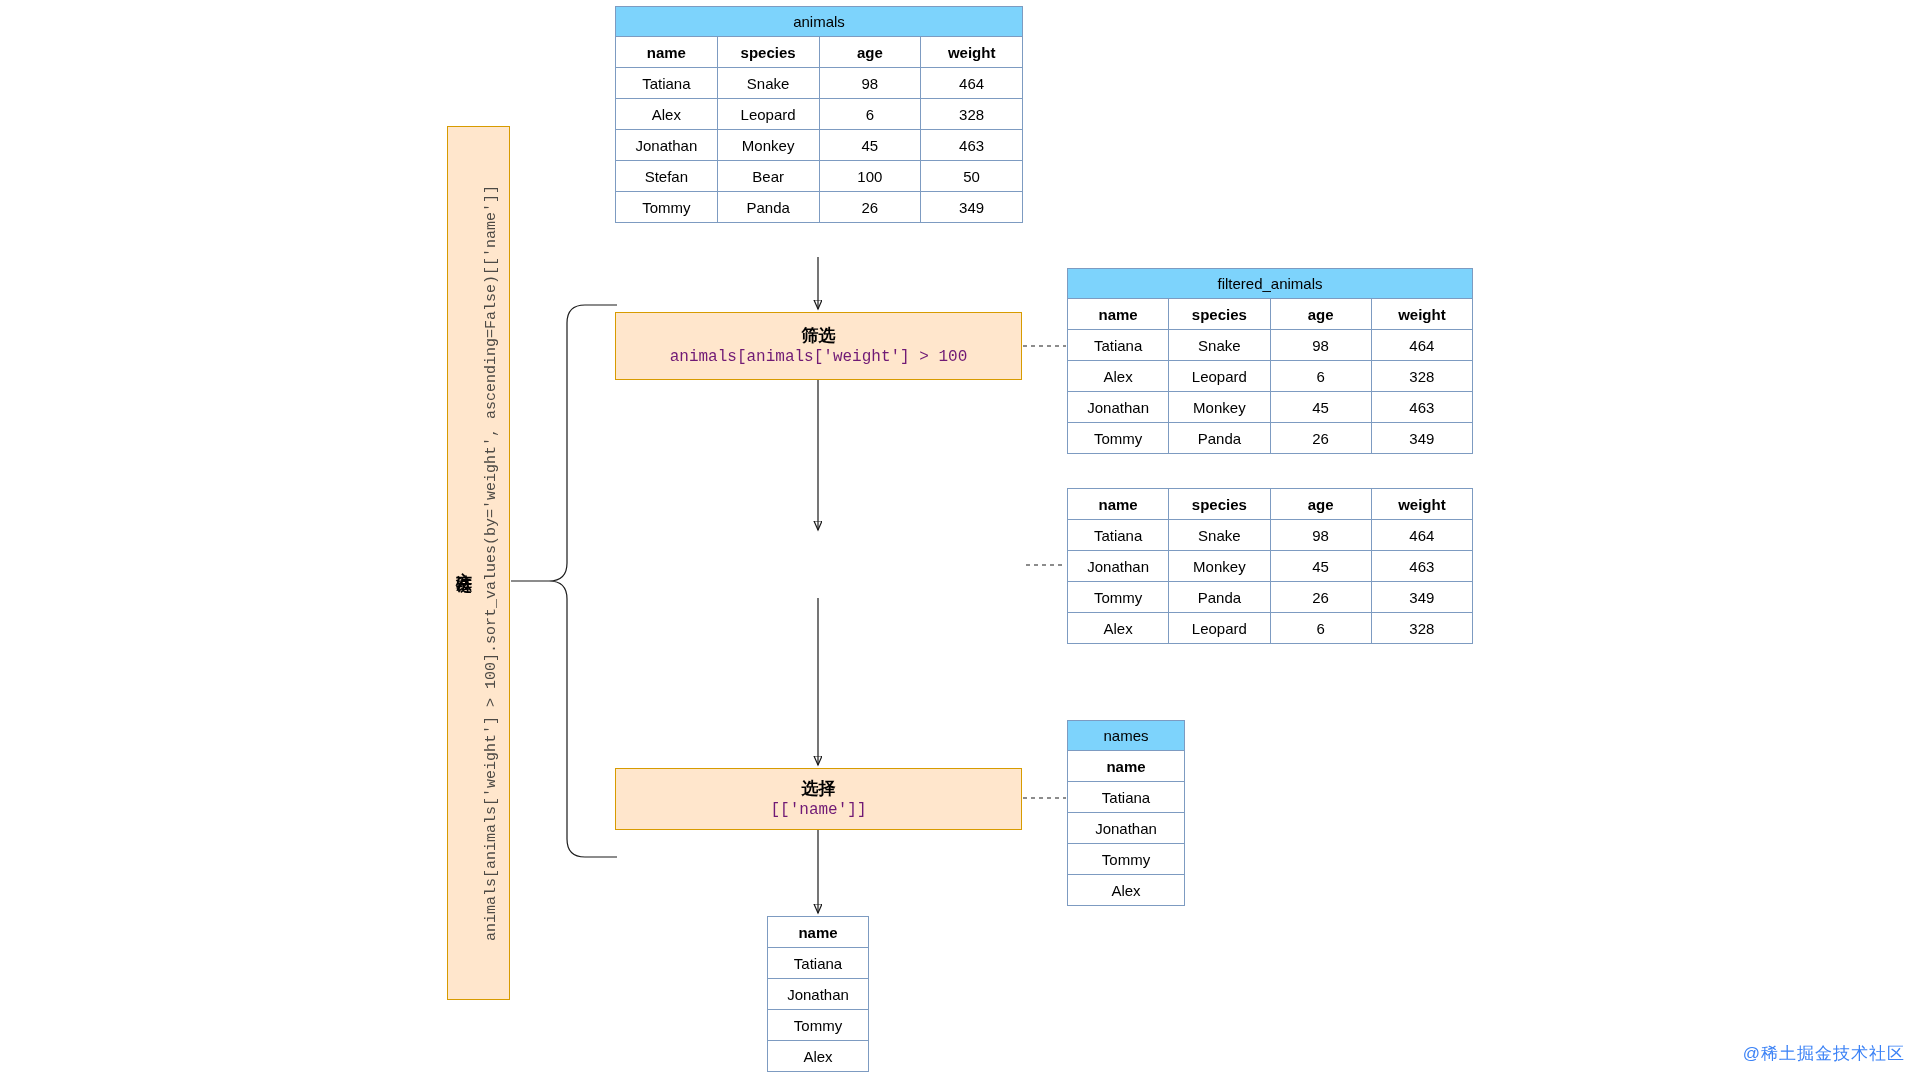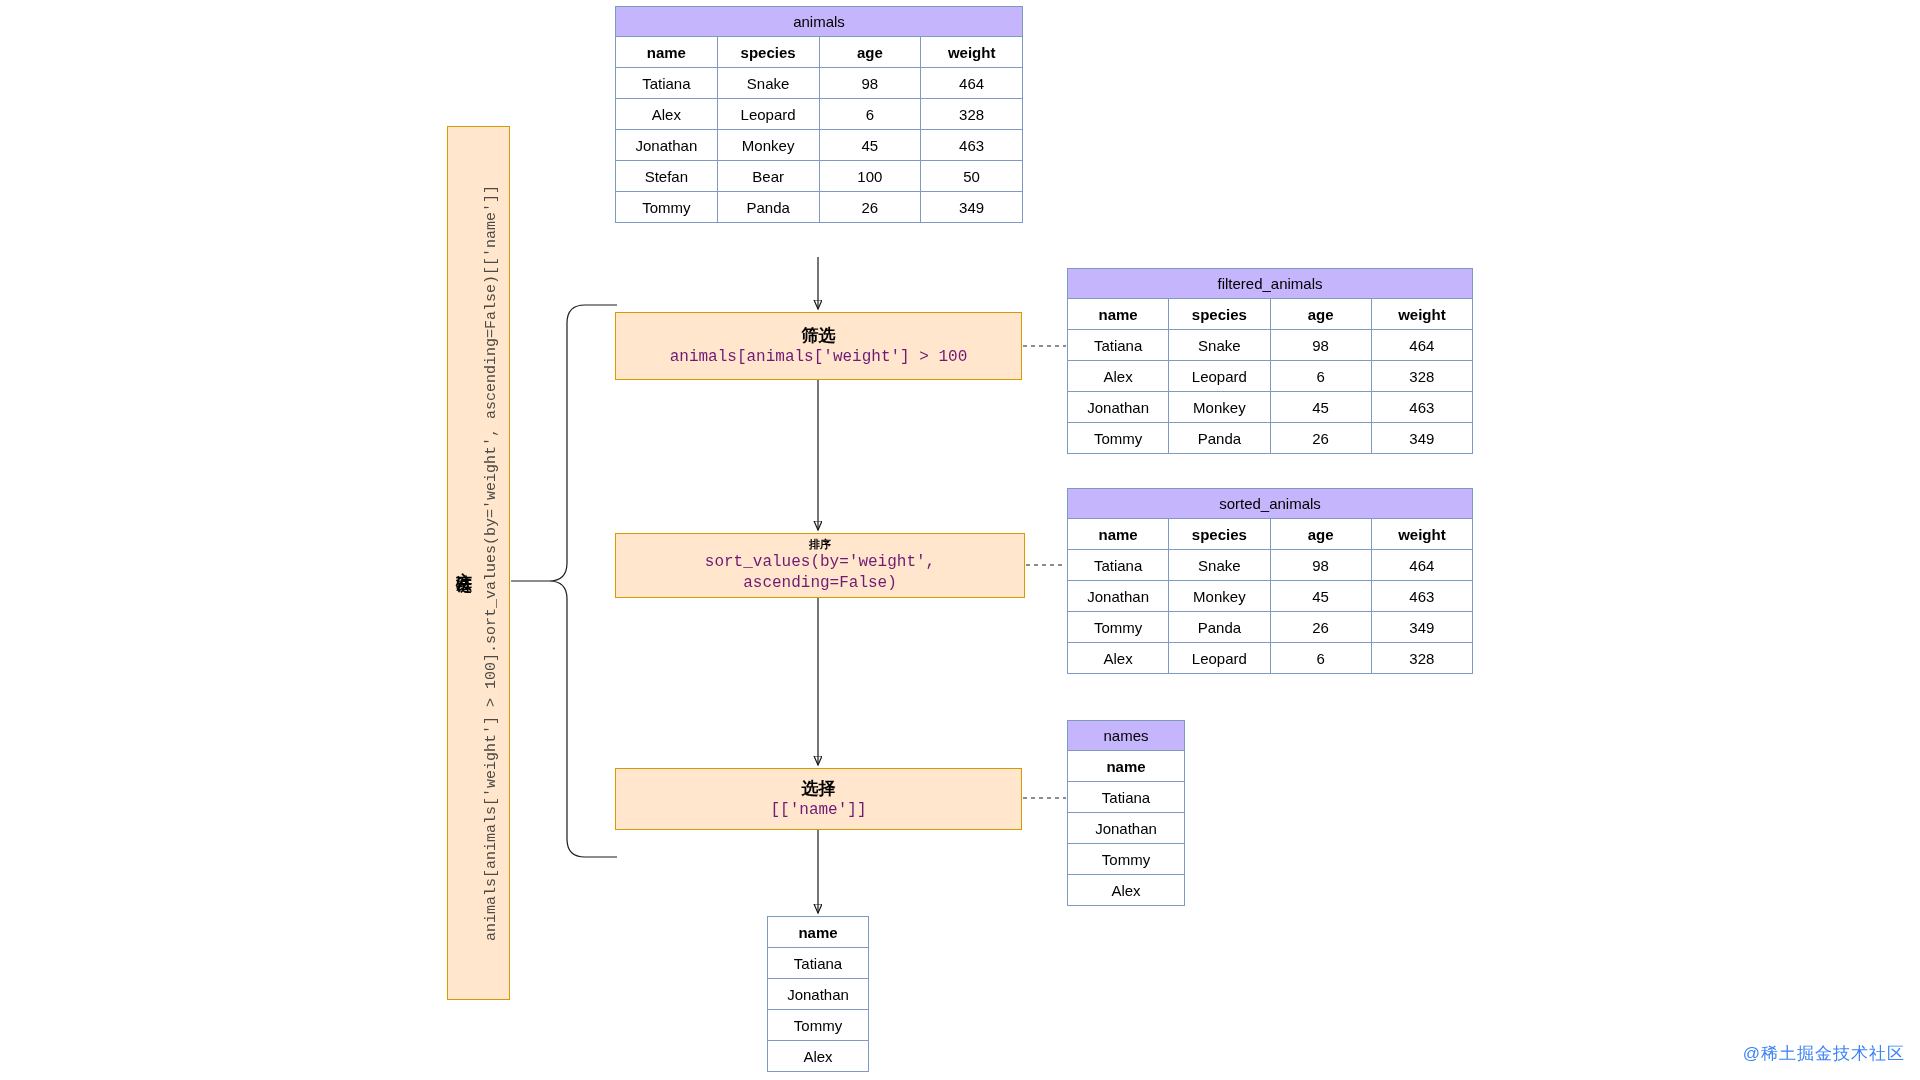"animals" table.dtable td.ttitle { background: #c4b5fd -> #7dd3fc }
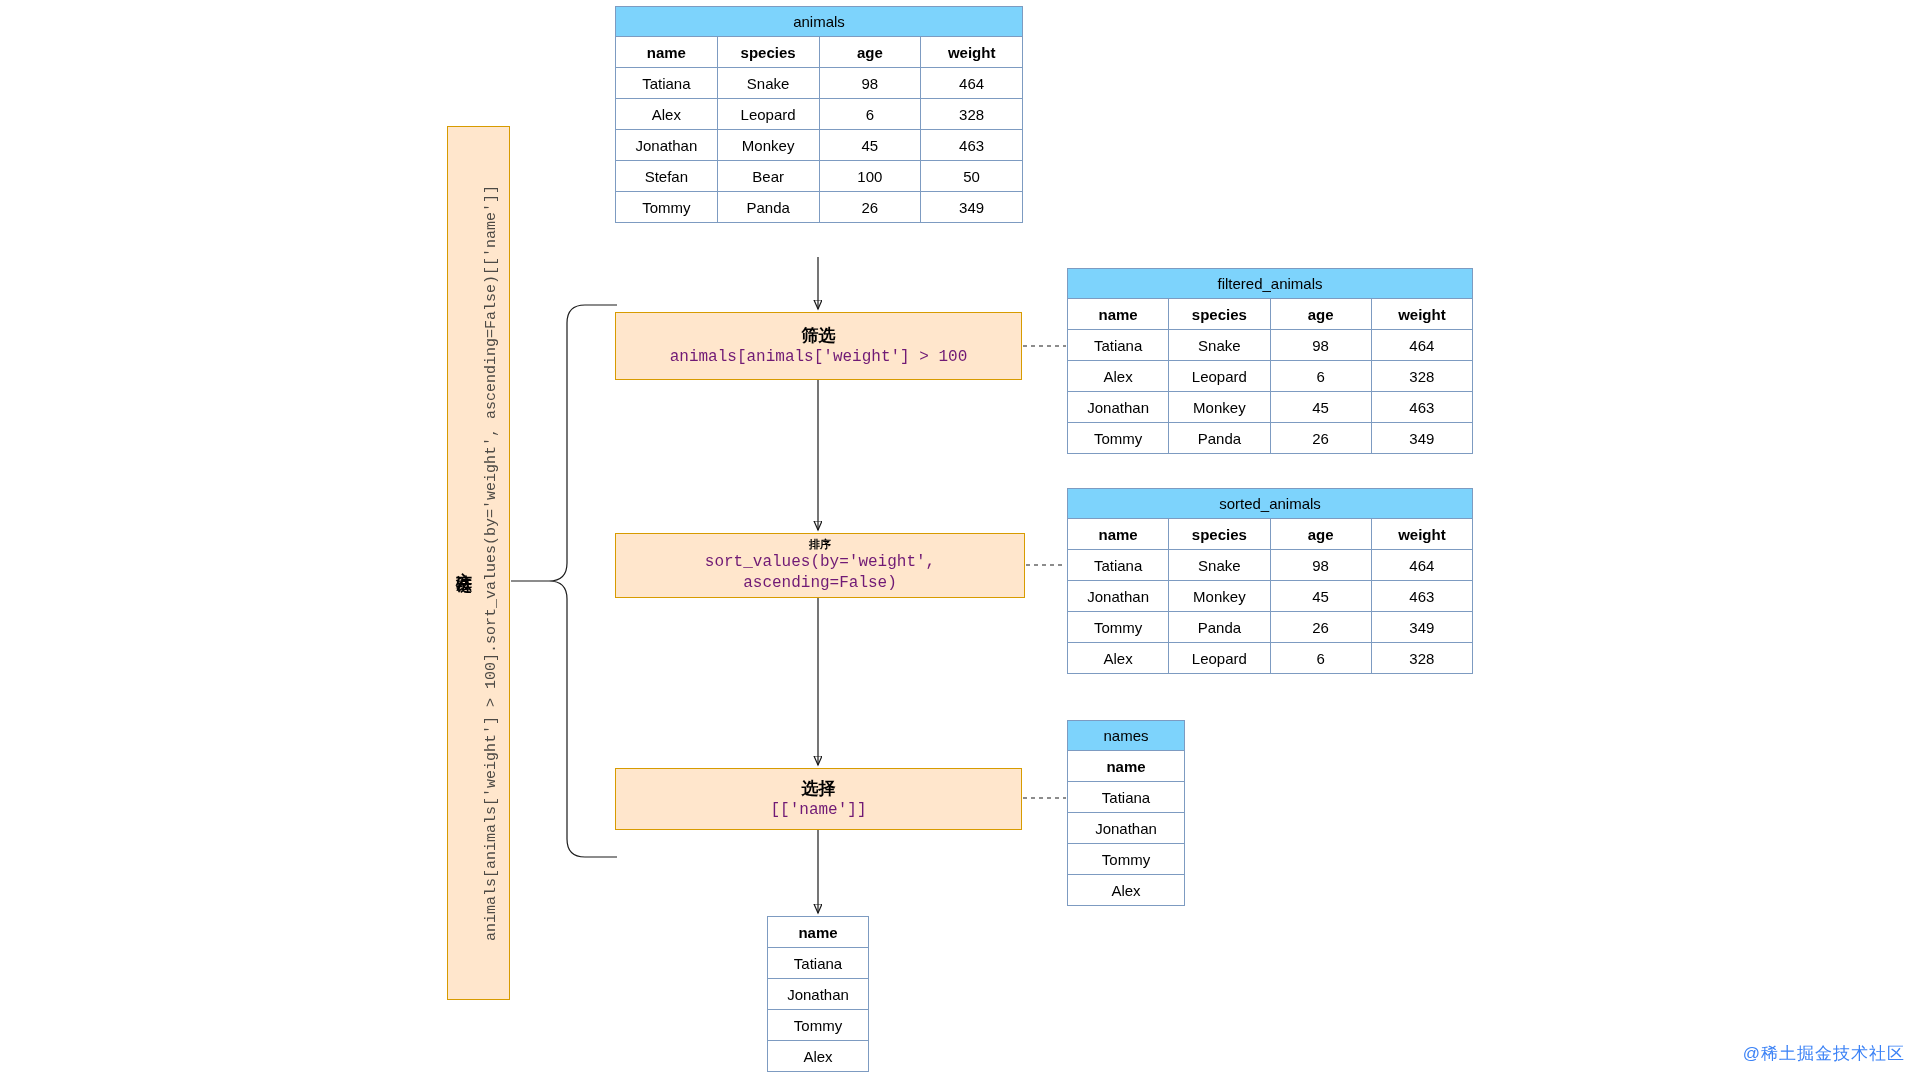"sorted_animals" tr { html: <tr> <td>sorted_animals</td> </tr> -> none }
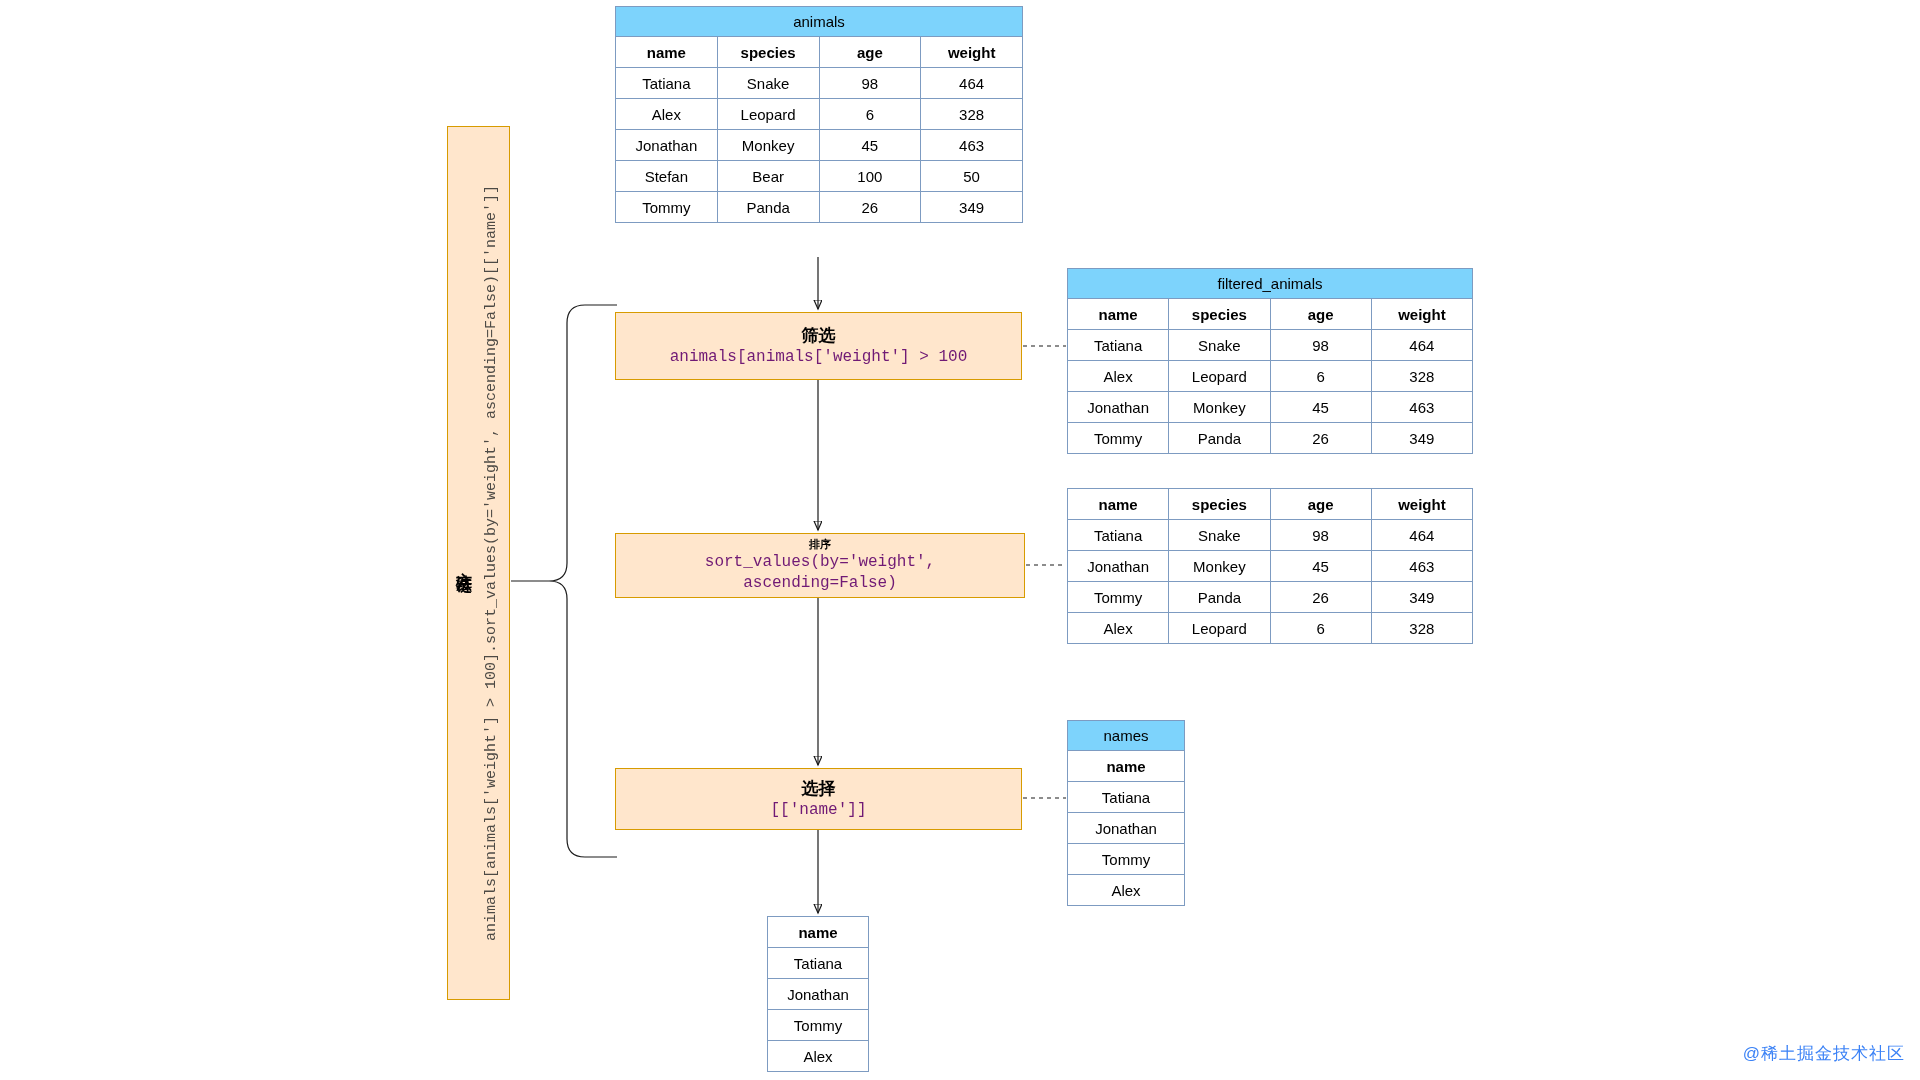"排序" div.step { html: <div> <div>排序</div> <div>sort_values(by='weight',</div> <div>ascending=False)</div> </div> -> none }
